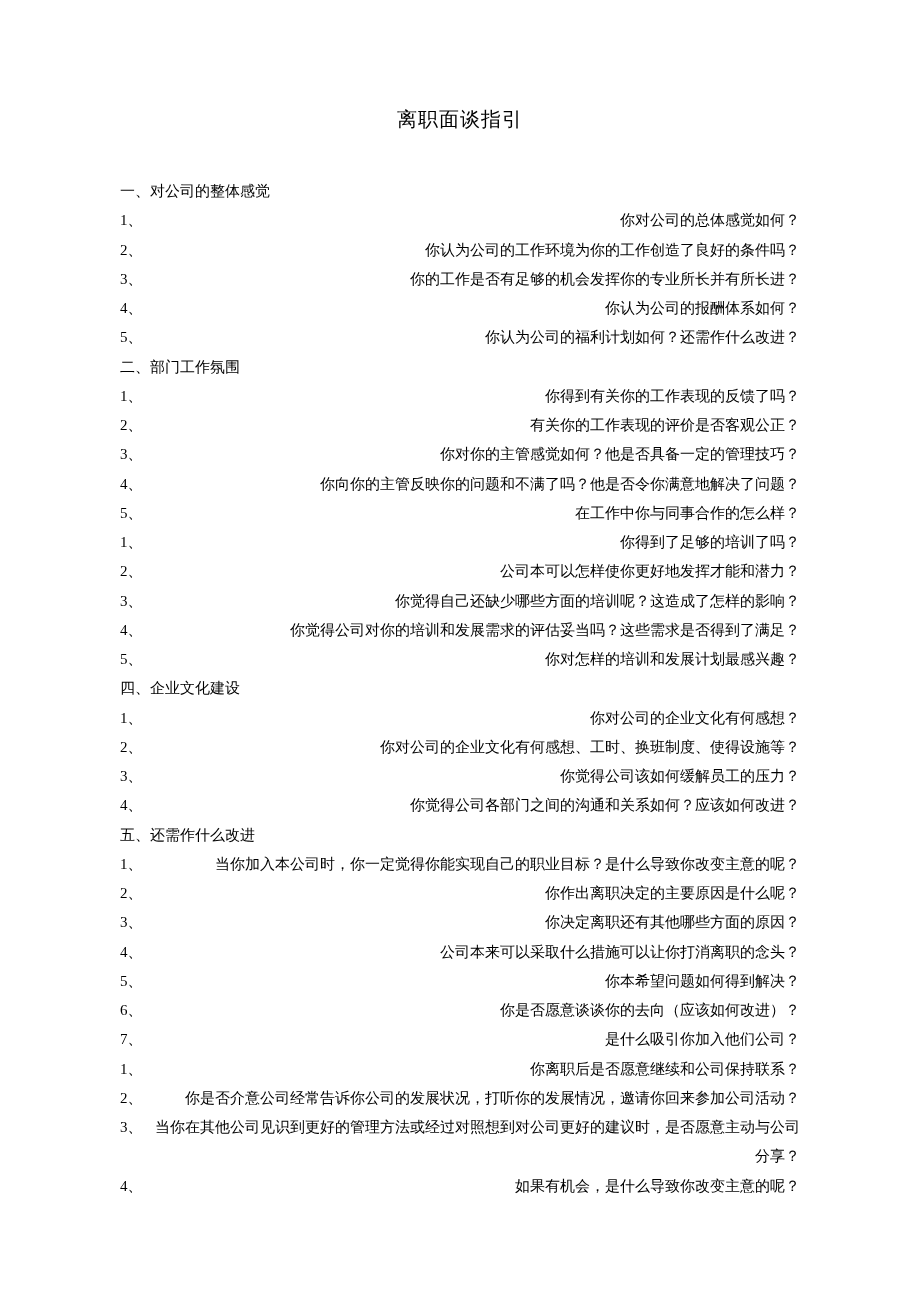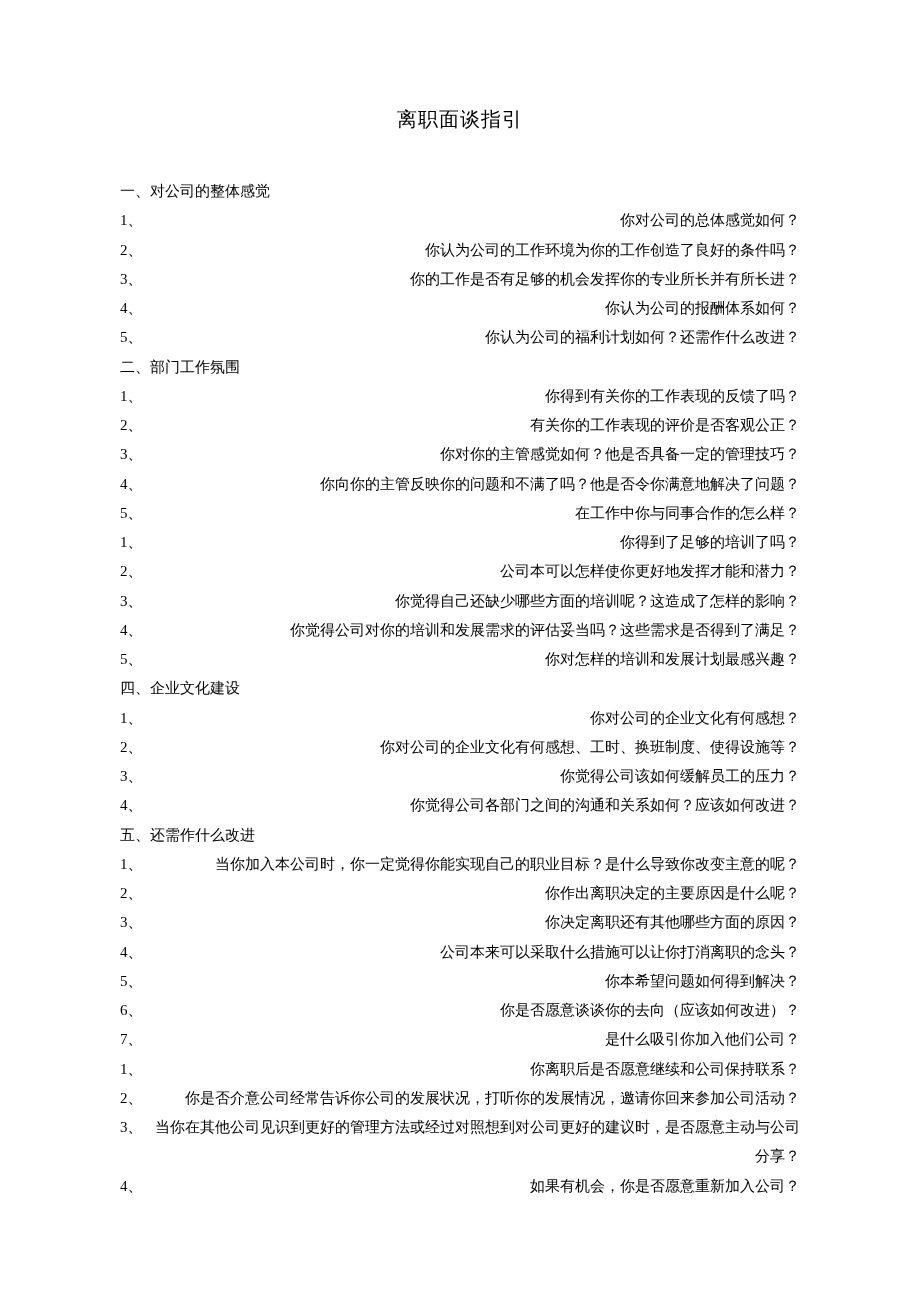"如果有机会，你是否愿意重新加入公司？" span.question-text { text: 你是否愿意重新加入公司 -> 是什么导致你改变主意的呢 }
